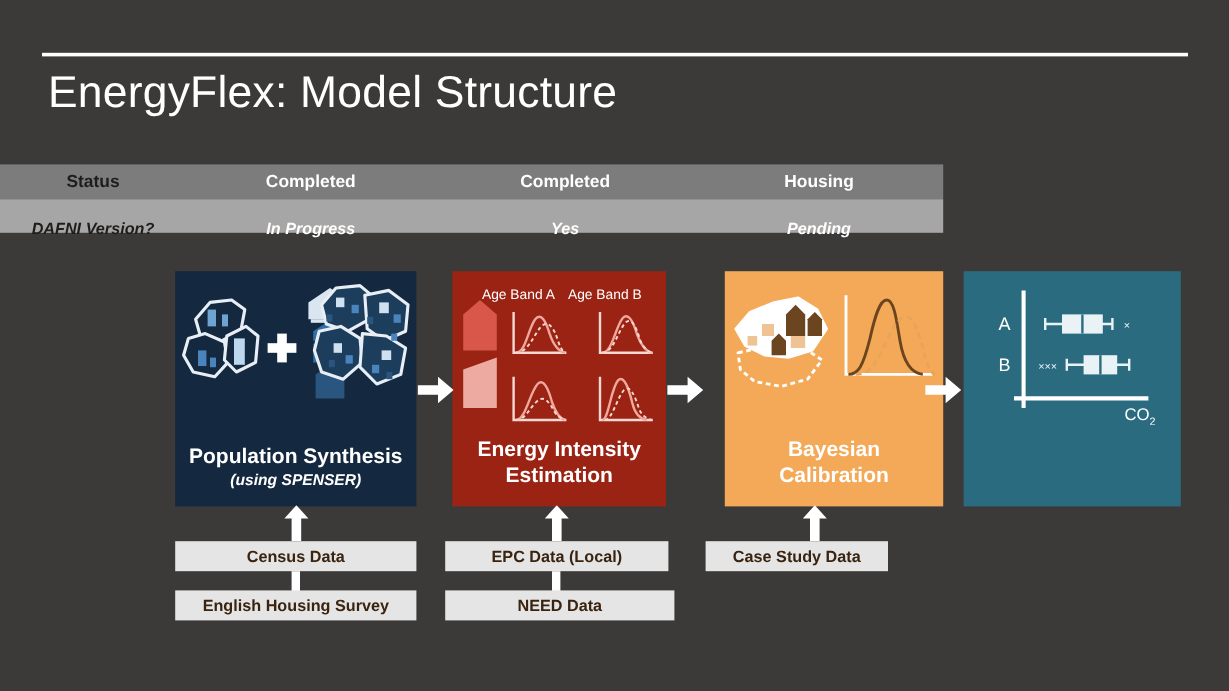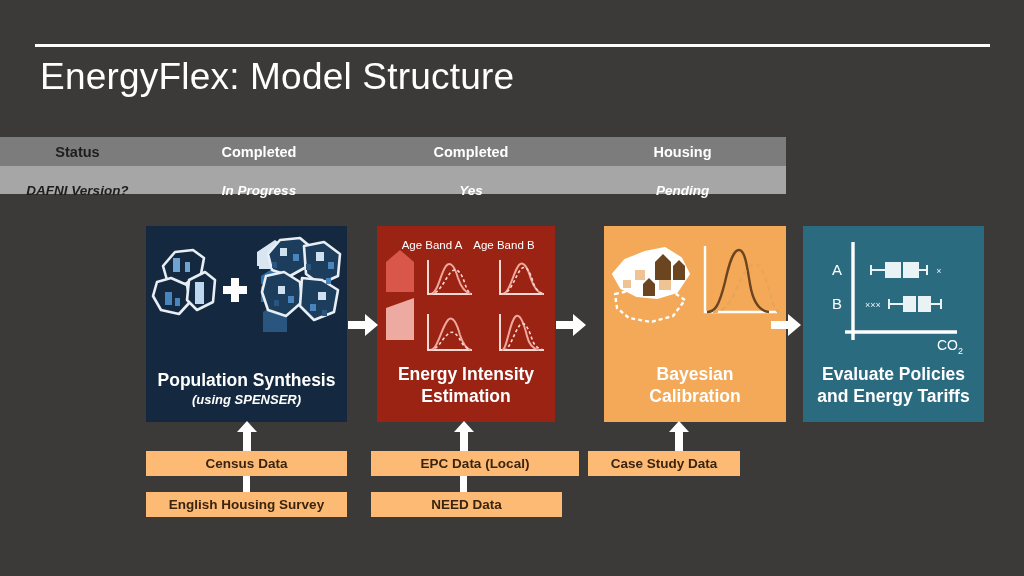"Evaluate Policies and Energy Tariffs" div.stage-label { html: <div>Evaluate Policies and Energy Tariffs</div> -> none }
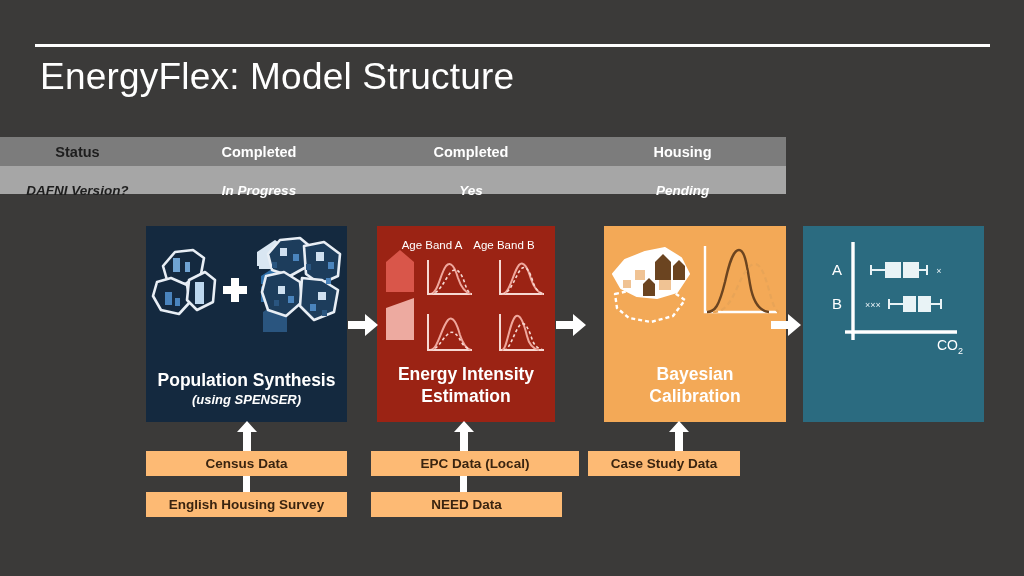"Census Data" .data-box { background: #fdba74 -> #e5e5e5 }
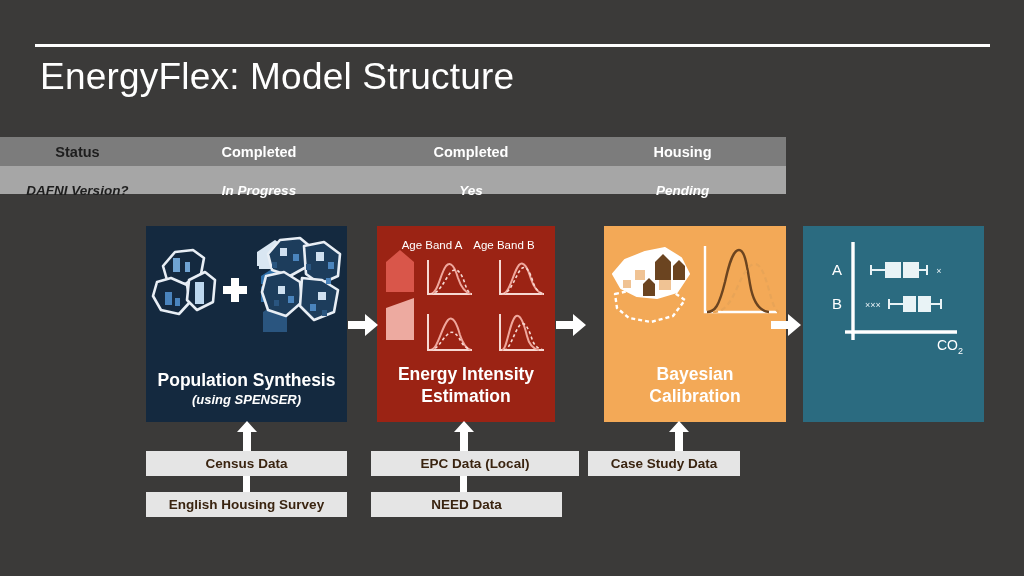"EPC Data (Local)" #data-epc { width: 208px -> 186px }
